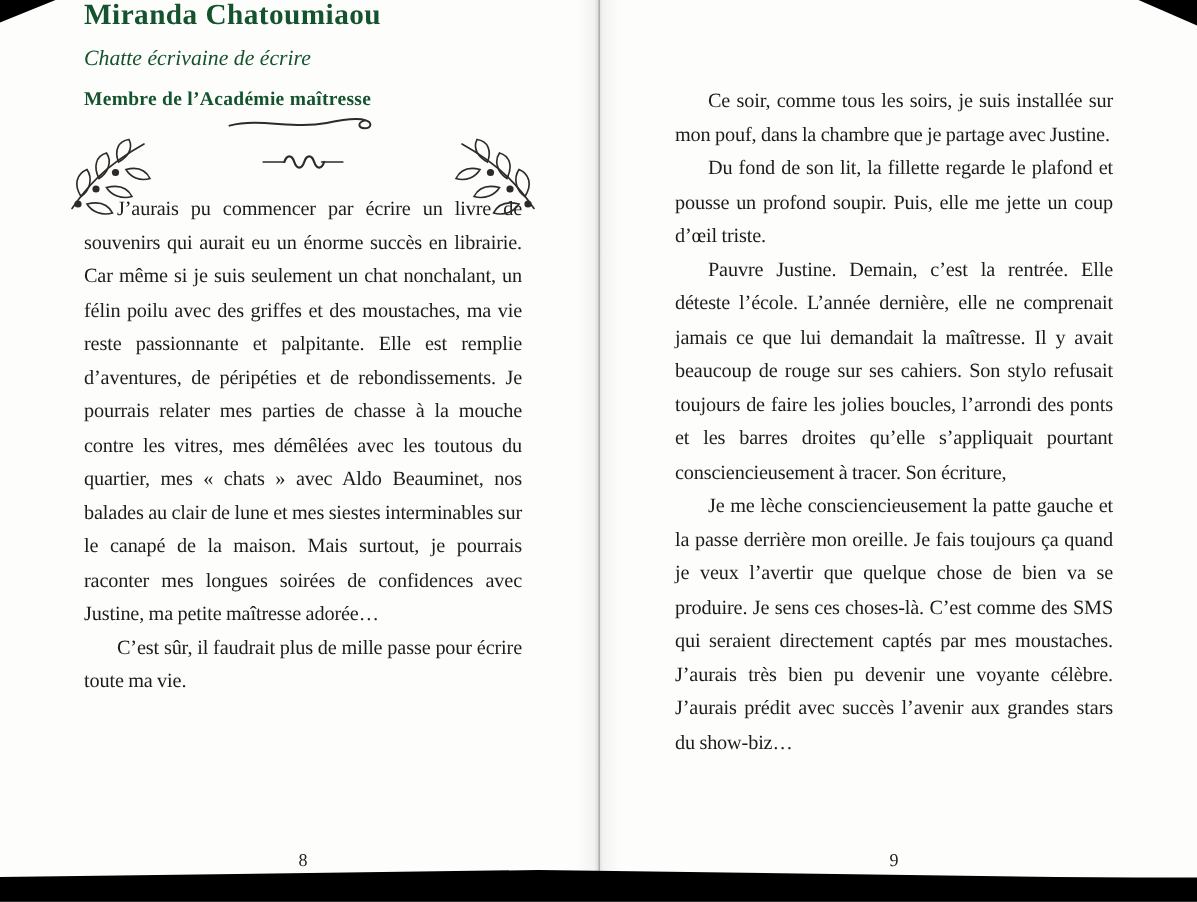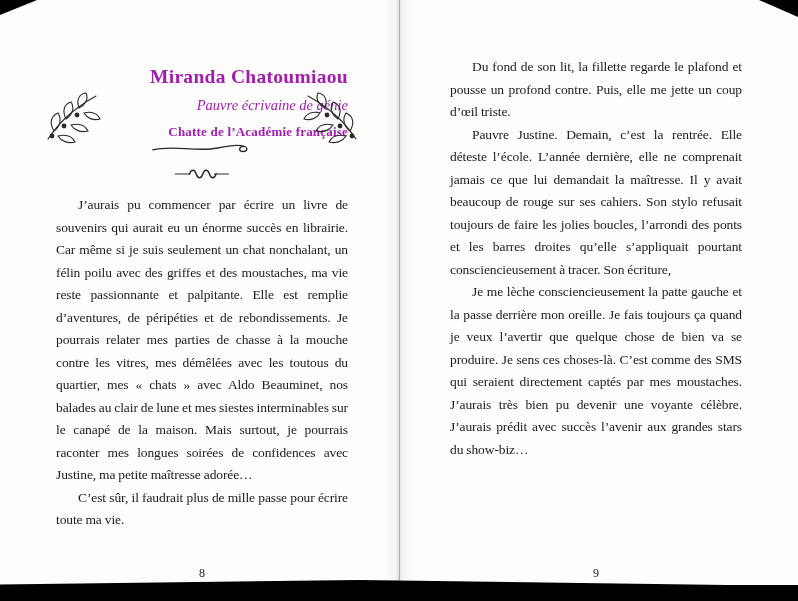"Miranda Chatoumiaou" .header { color: #a21caf -> #14532d; padding-top: 66px -> none; text-align: right -> left }
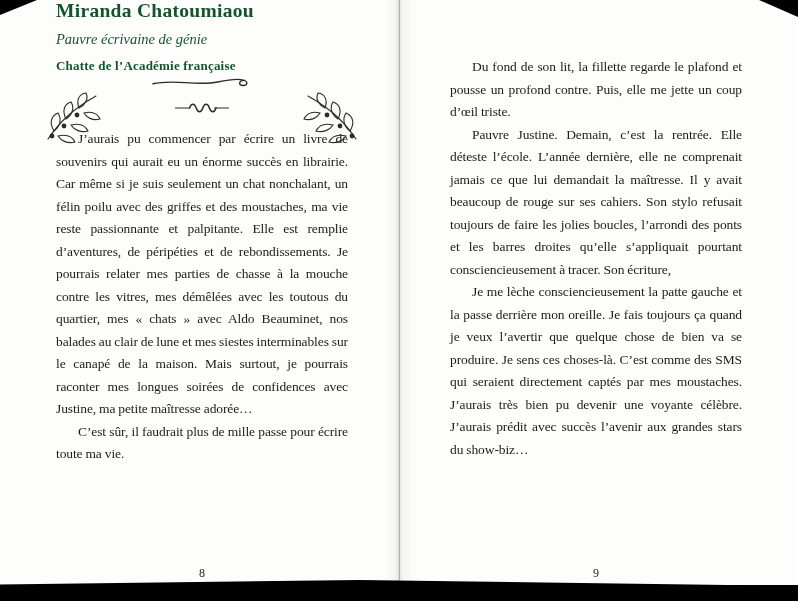"Pauvre écrivaine de génie" div.subtitle { text: Pauvre écrivaine de génie -> Chatte écrivaine de écrire }
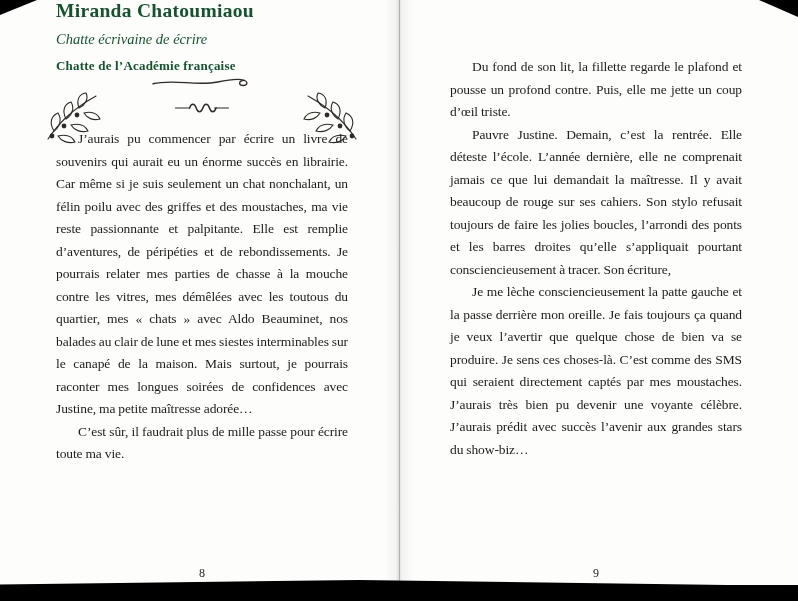"Chatte de l’Académie française" div.affiliation { text: Chatte de l’Académie française -> Membre de l’Académie maîtresse }
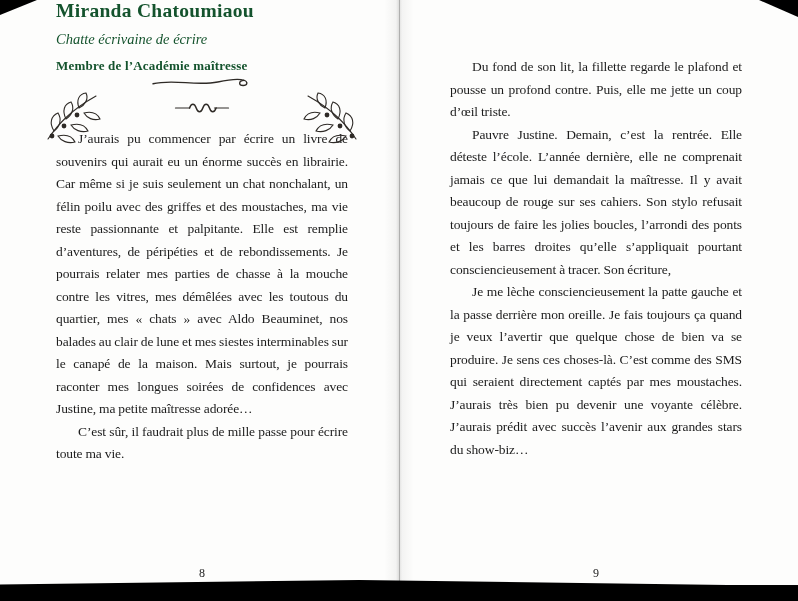"Ce soir, comme tous les" p { html: none -> <p>Ce soir, comme tous les soirs, je suis installée sur mon pouf, dans la chambre que je partage avec Justine.</p> }
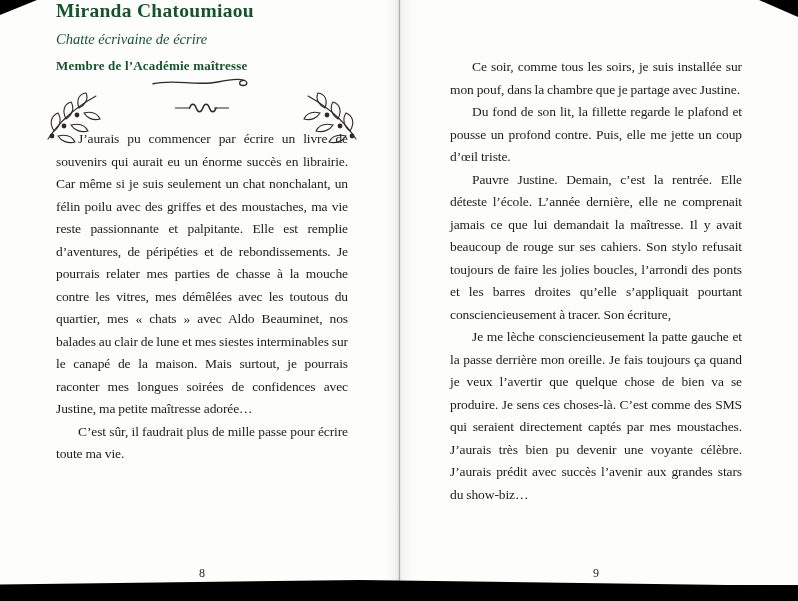"Du fond de son lit," p { text: contre -> soupir }
